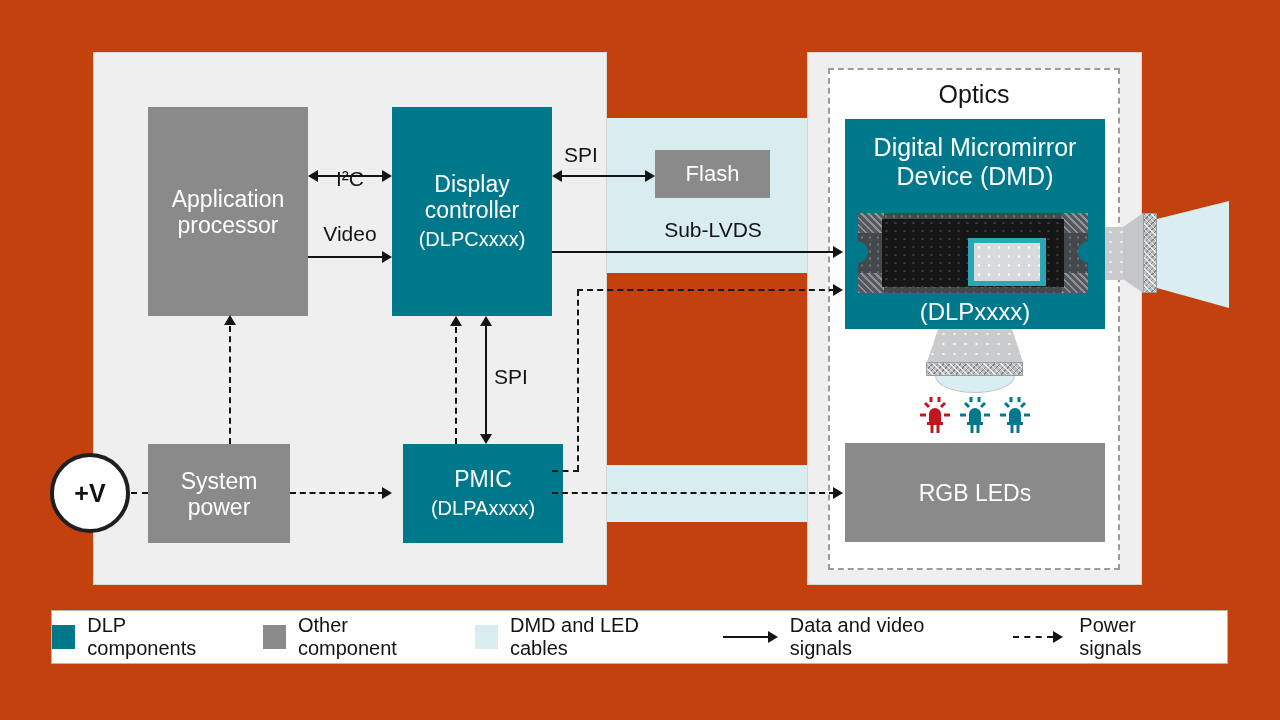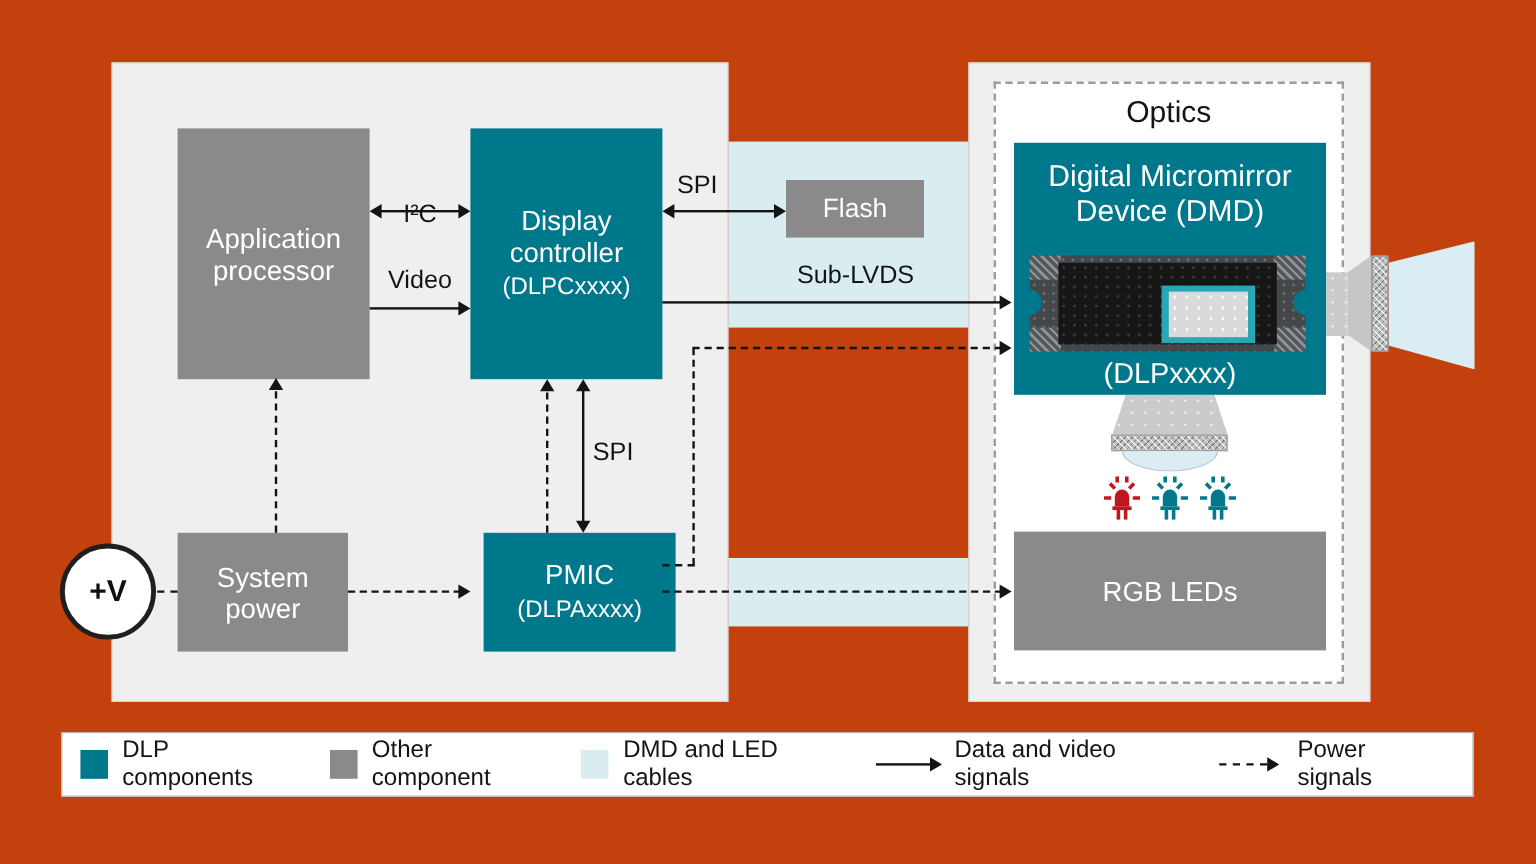"DLP components" .legend { padding-left: 15px -> none }
